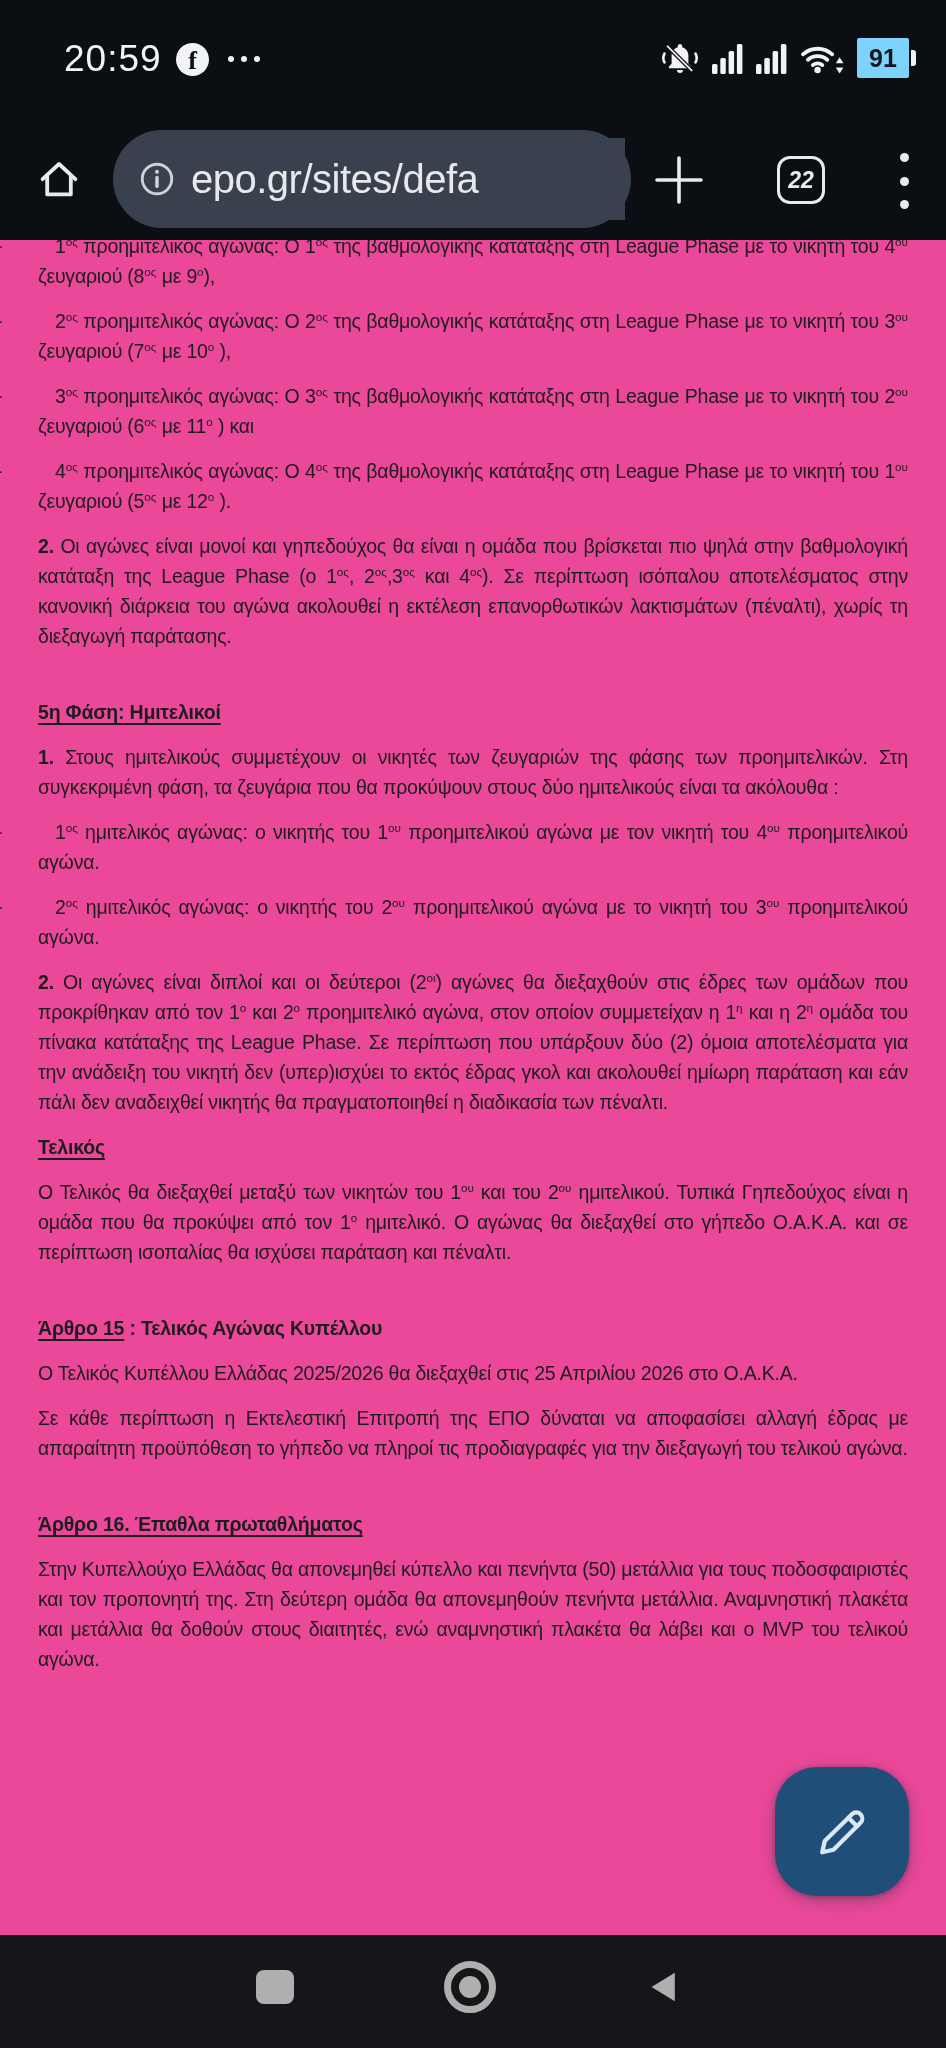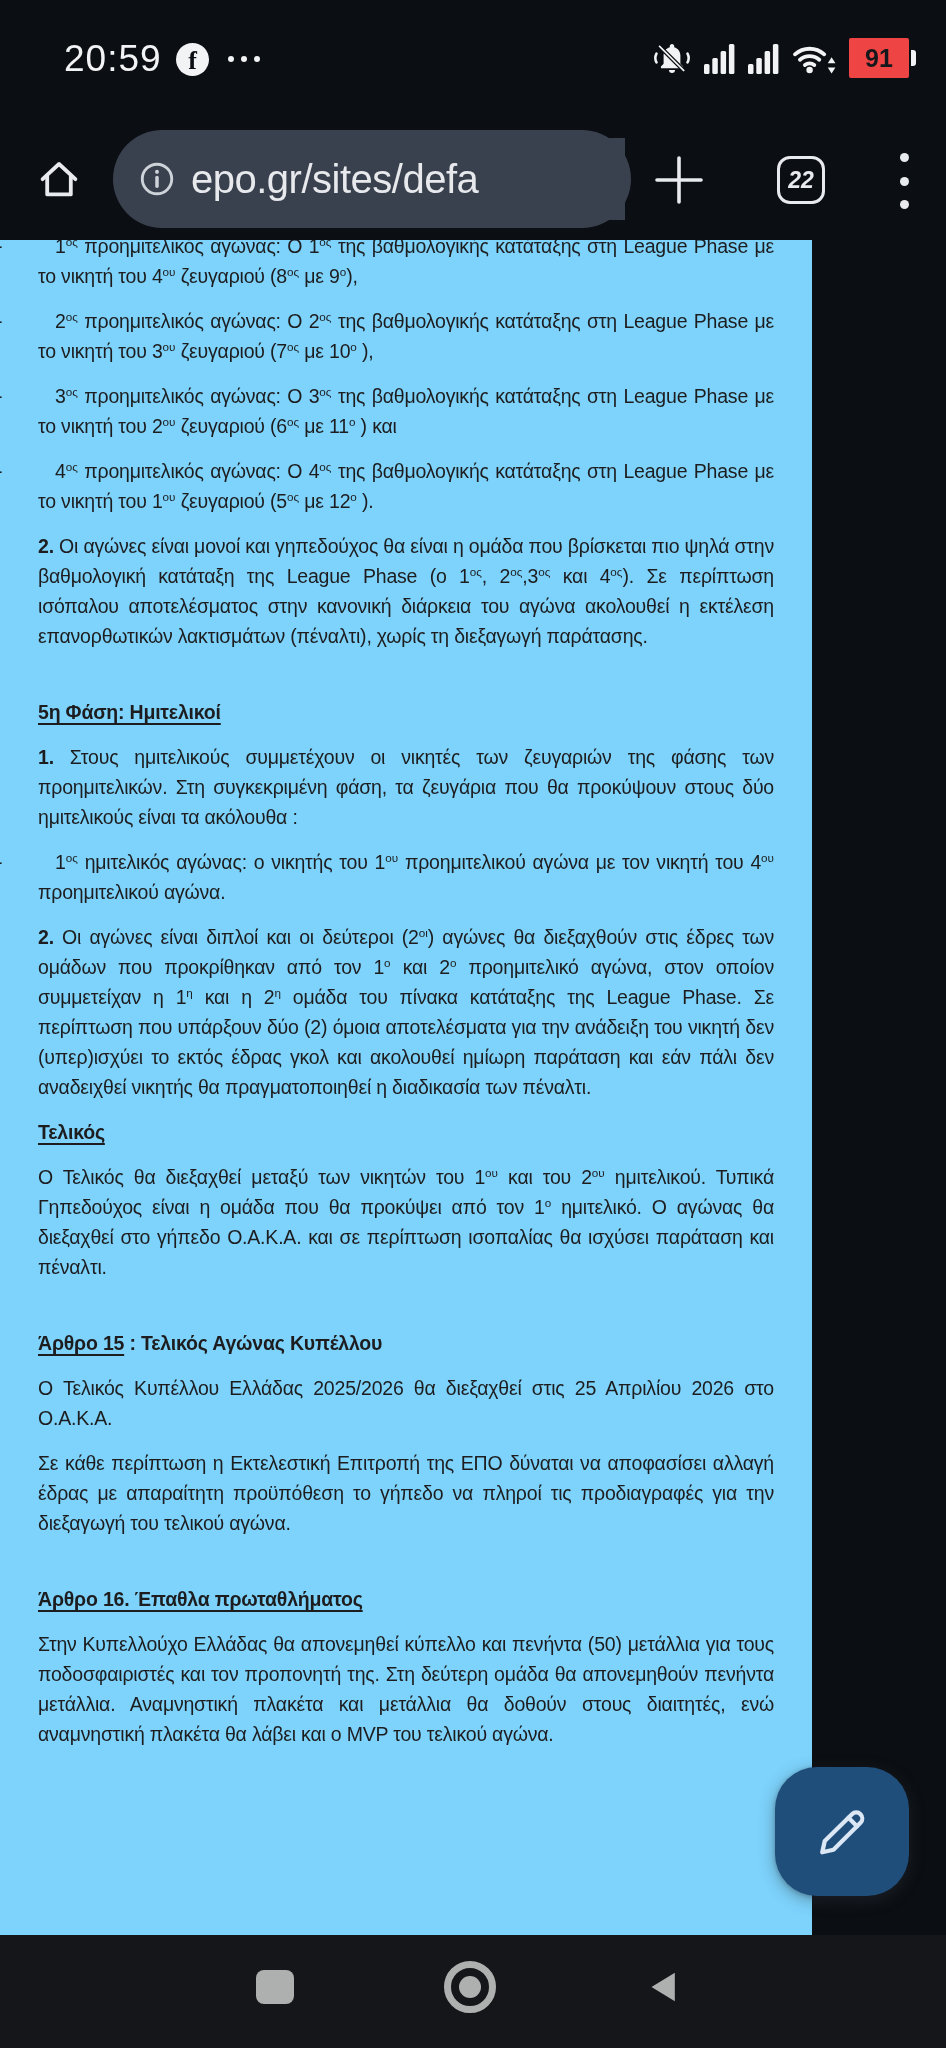"91" .battery .cell { background: #ef4444 -> #7dd3fc; width: 60px -> 52px }
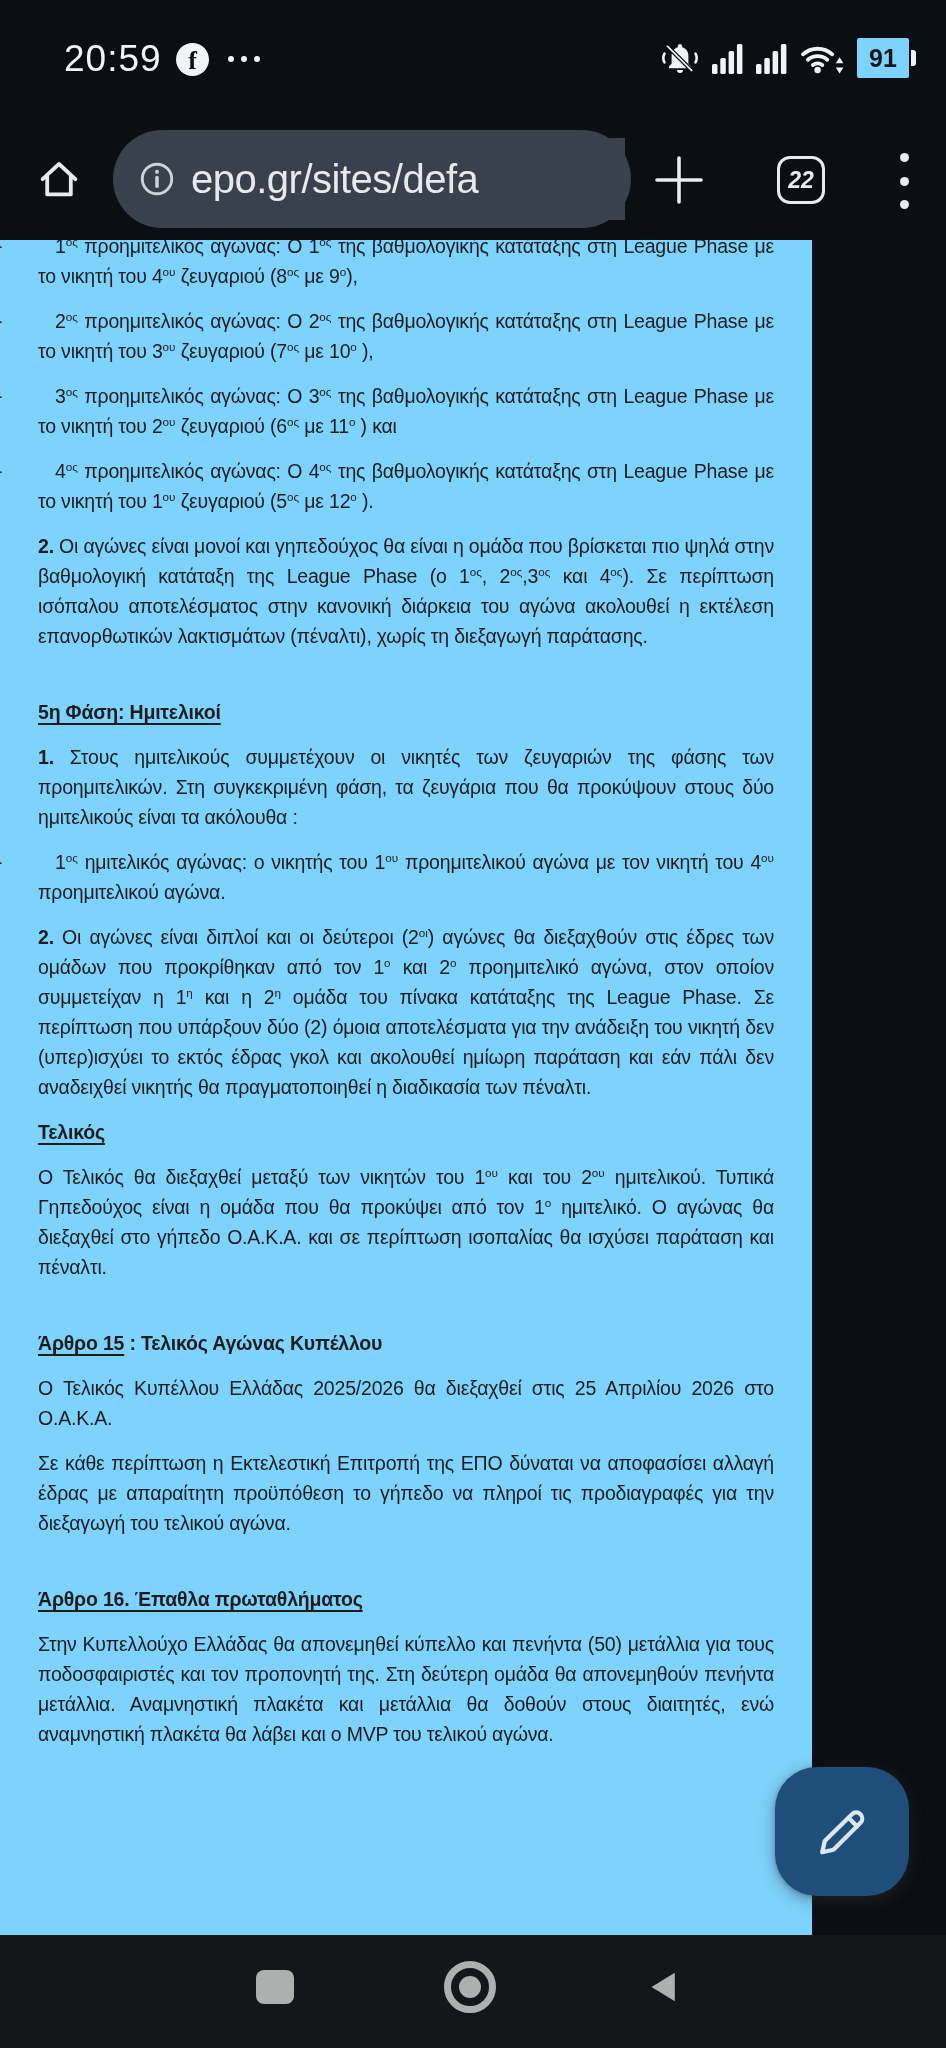"1ος προημιτελικός αγώνας: Ο 1ος" .page { background: #7dd3fc -> #ec4899; width: 812px -> 946px }
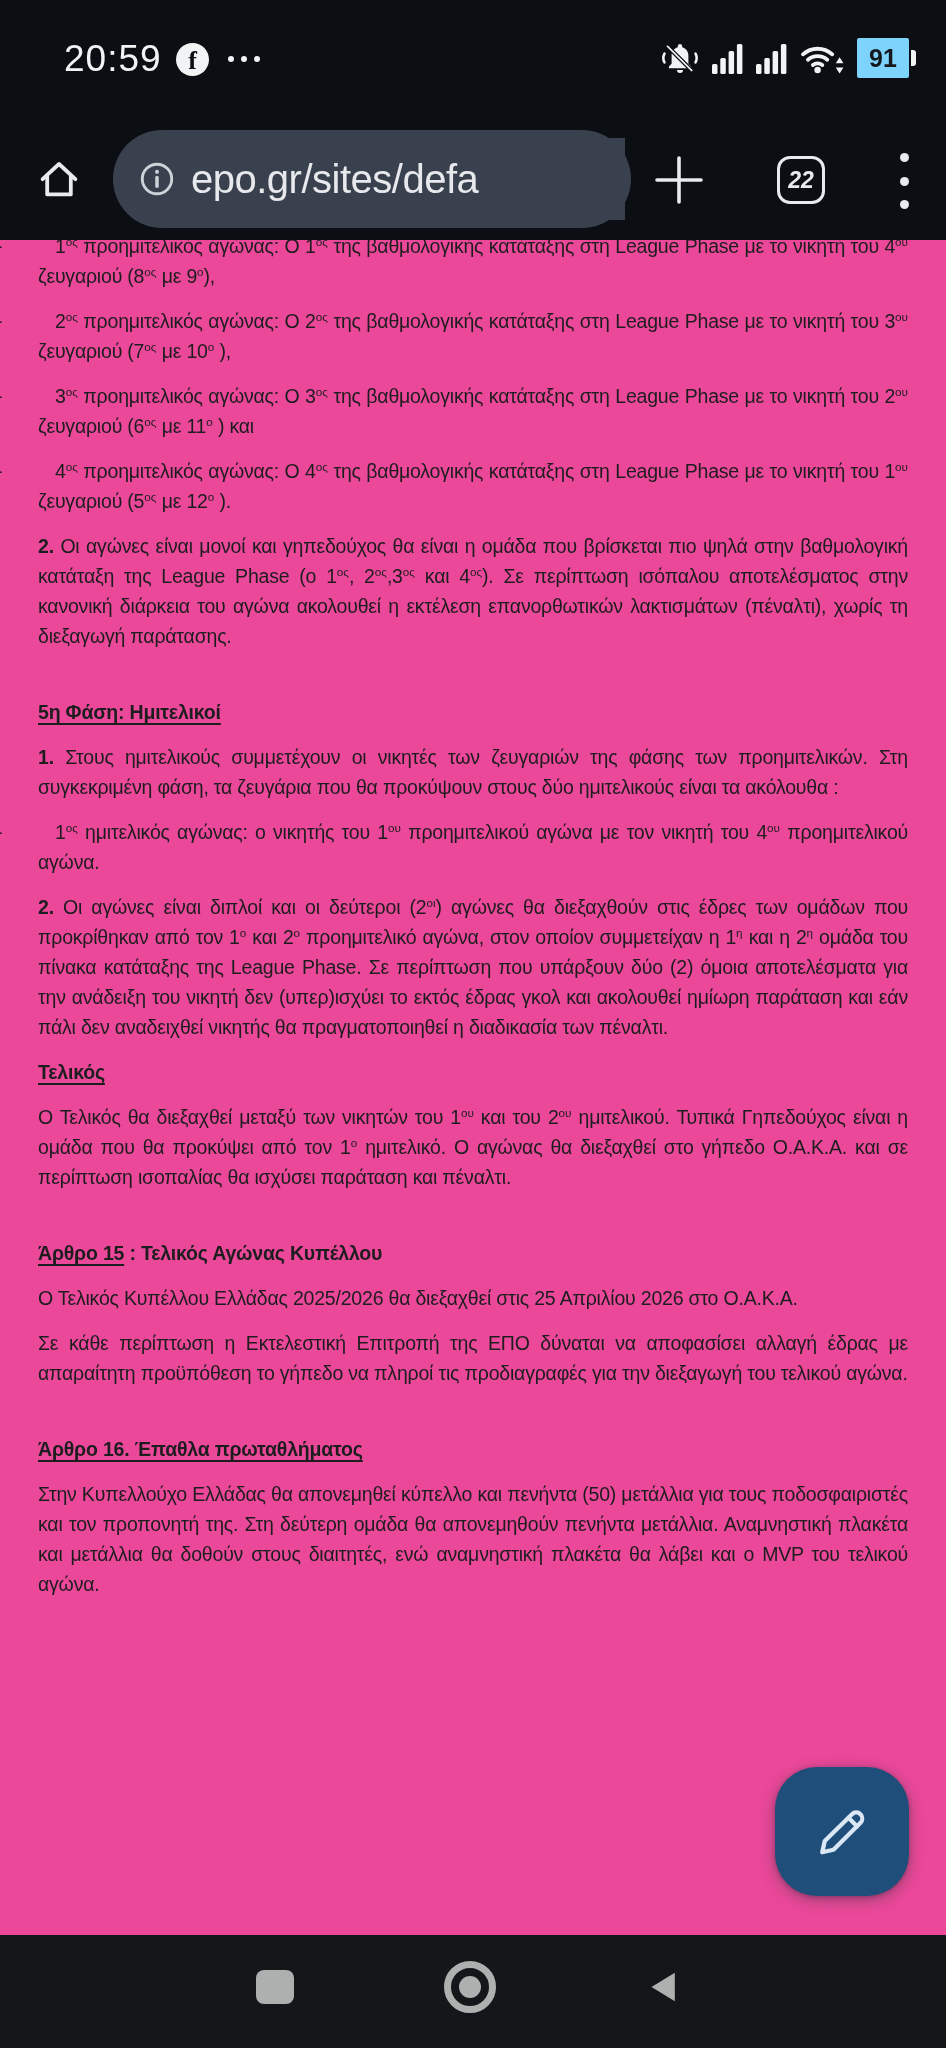"2ος ημιτελικός αγώνας: ο νικητής" p.bullet { html: none -> <p>2<sup>ος</sup> ημιτελικός αγώνας: ο νικητής του 2<sup>ου</sup> προημιτελικού αγώνα με το νικητή του 3<sup>ου</sup> προημιτελικού αγώνα.</p> }
